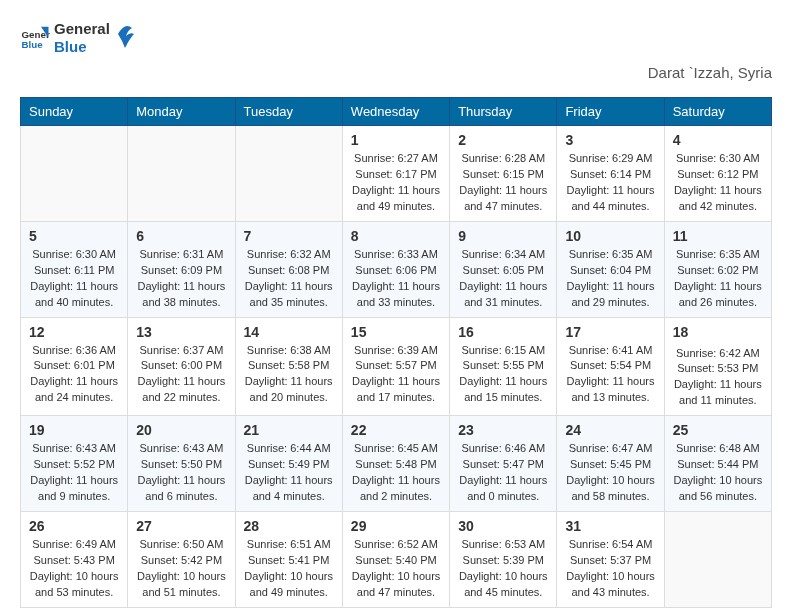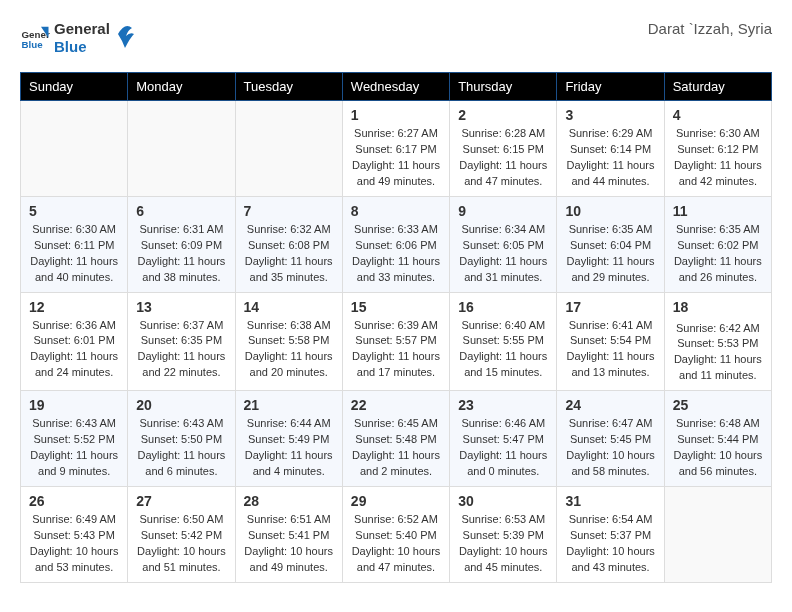"Darat `Izzah, Syria" .location { margin-top: none -> 44px }
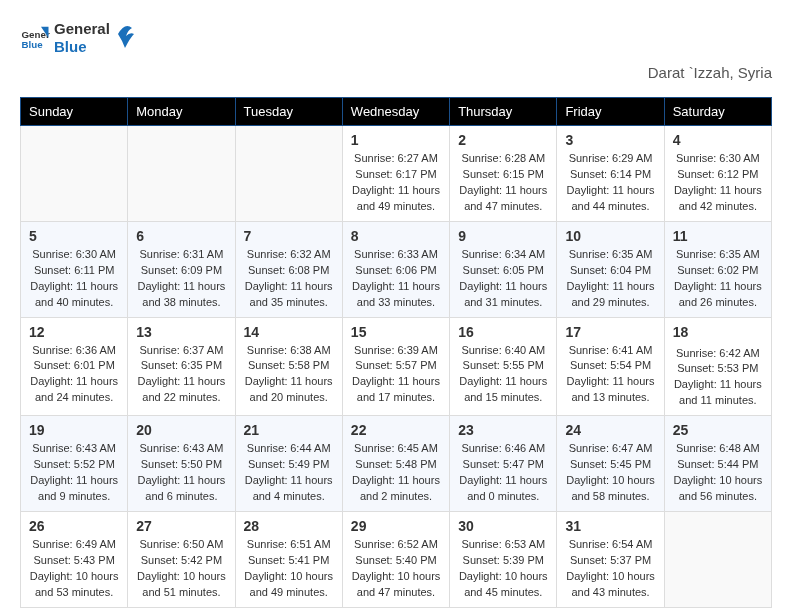"Sunday" .calendar th { background: #000000 -> #0369a1 }
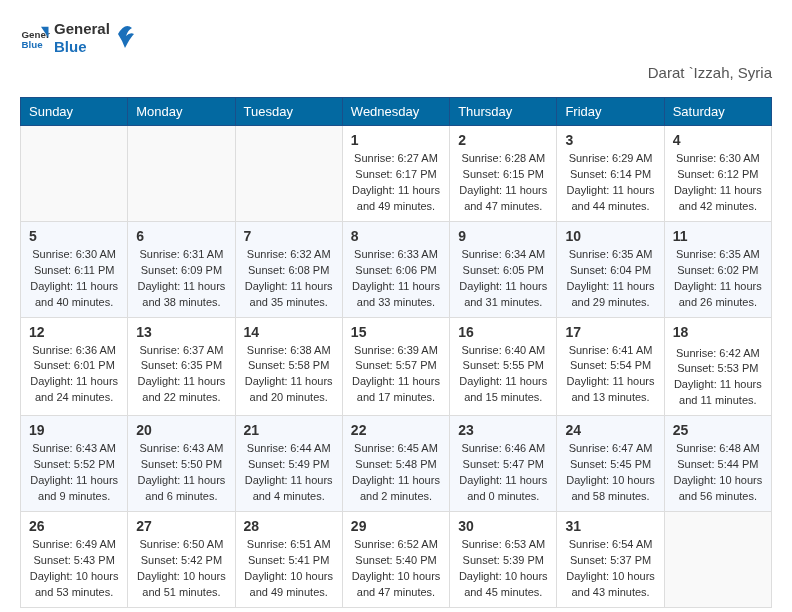"Sunrise: 6:37 AM" div.day-info { text: 6:35 -> 6:00 }
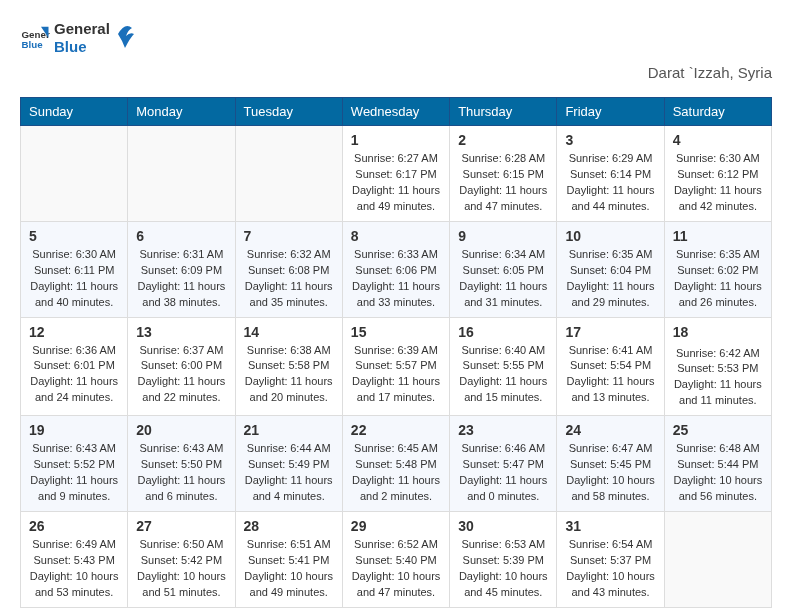"Sunrise: 6:40 AM" div.day-info { text: 6:40 -> 6:15 }
